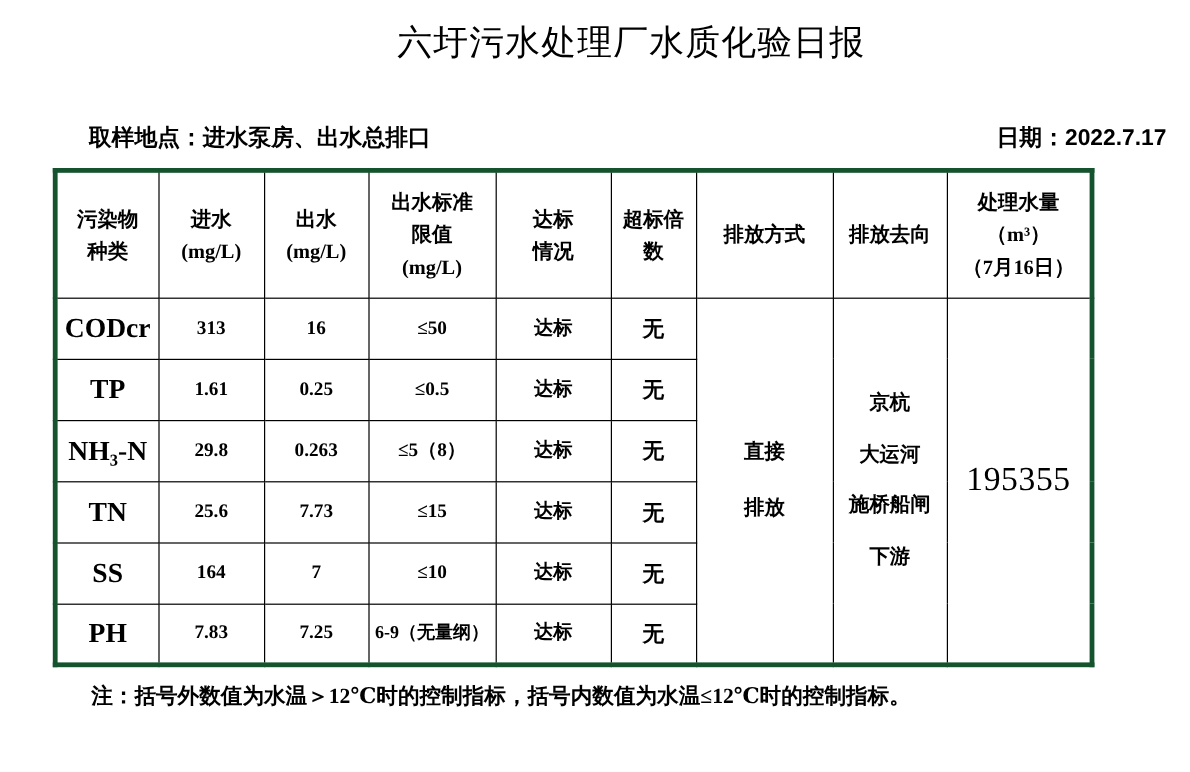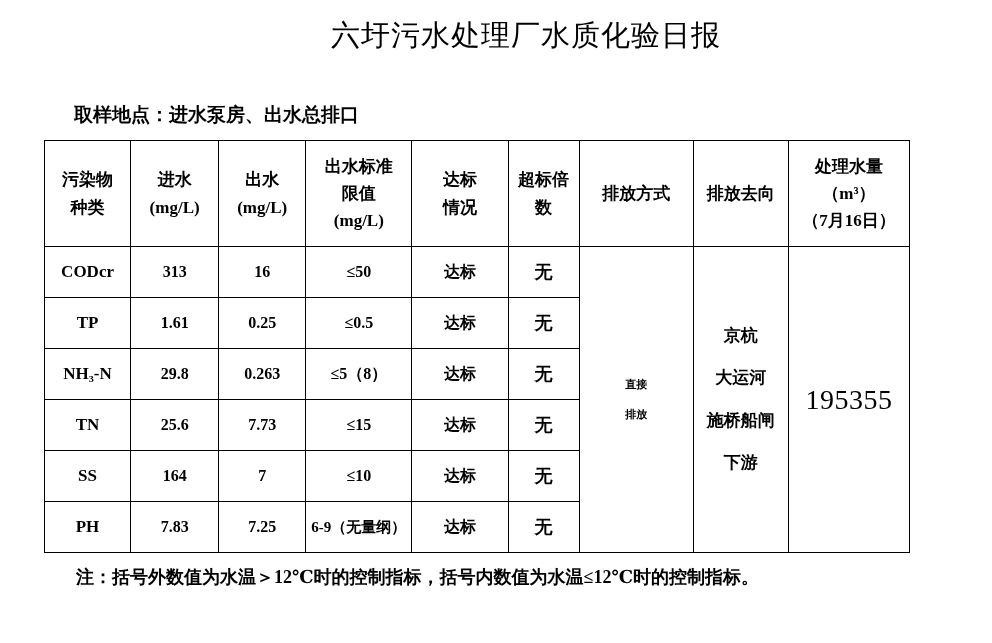"日期：2022.7.17" span.date { html: none -> <span>日期：2022.7.17</span> }
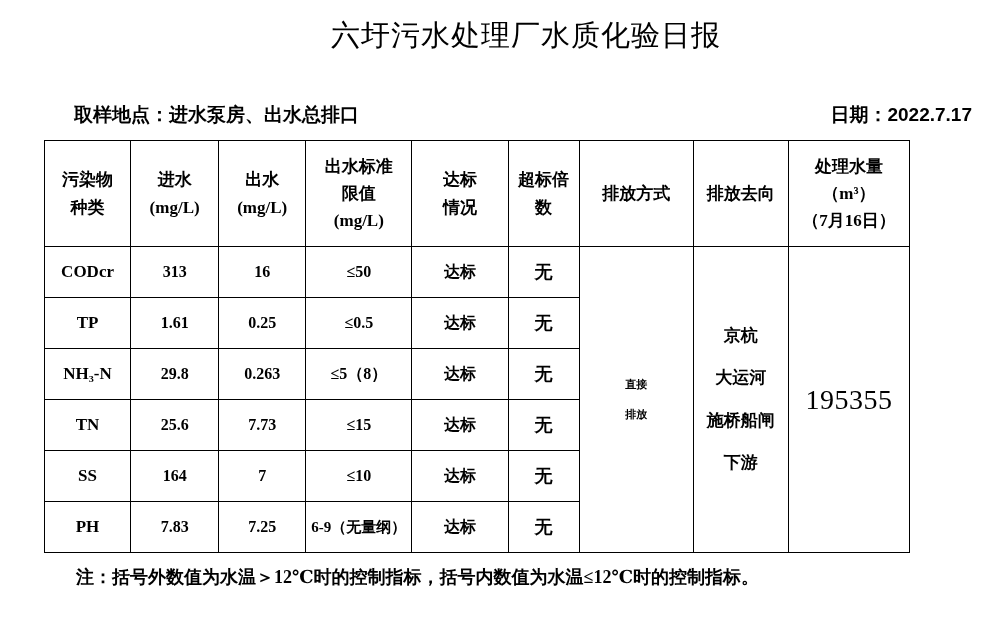"污染物" table.report { border: 1px solid #14532d -> 4px solid #14532d }
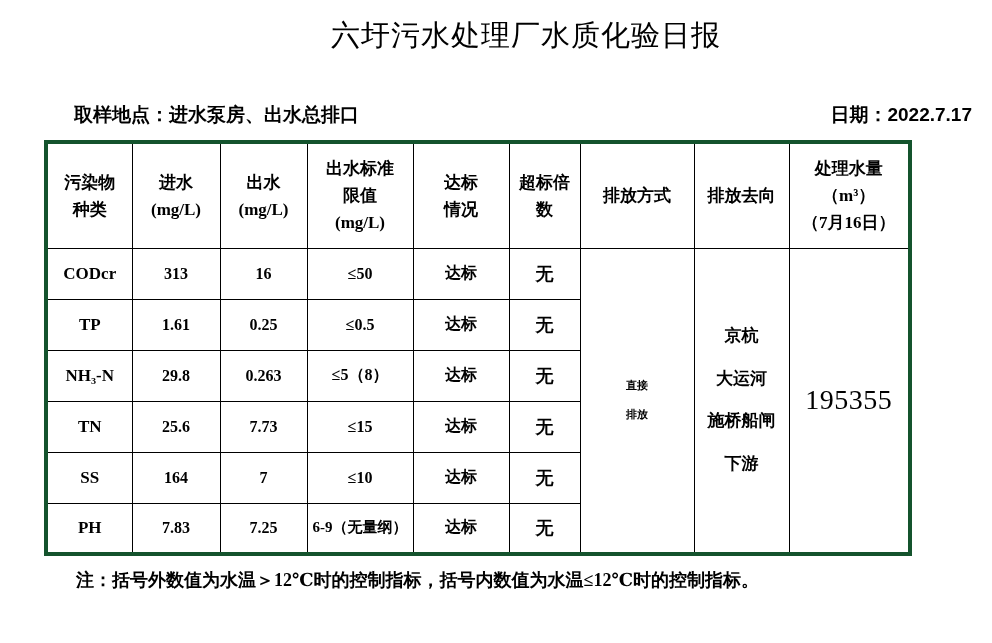"CODcr" td.name-cell { font-size: 17px -> 23px }
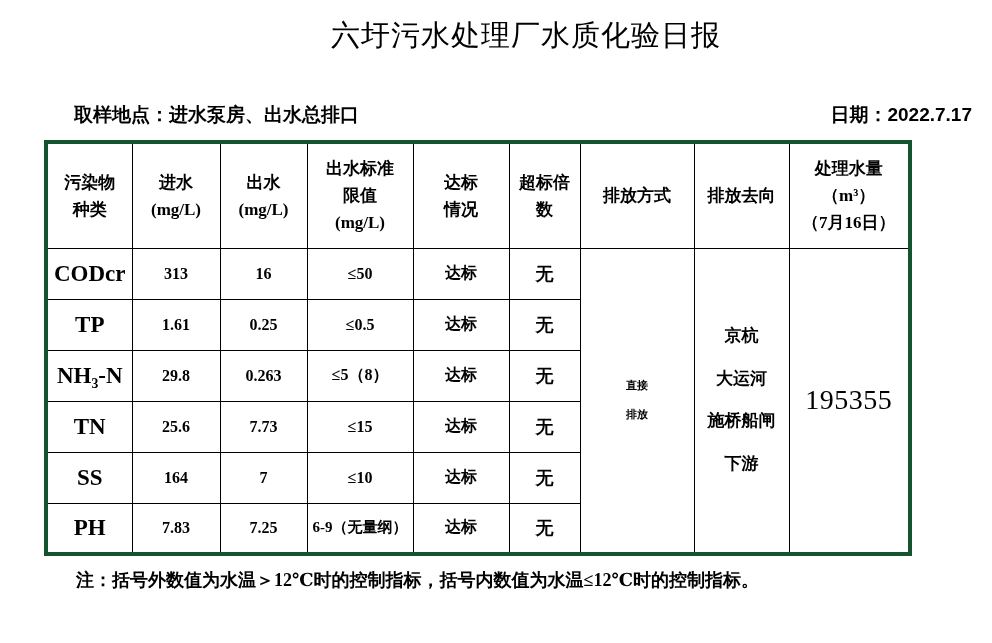"直接" td.merged-method { font-size: 11px -> 17px }
